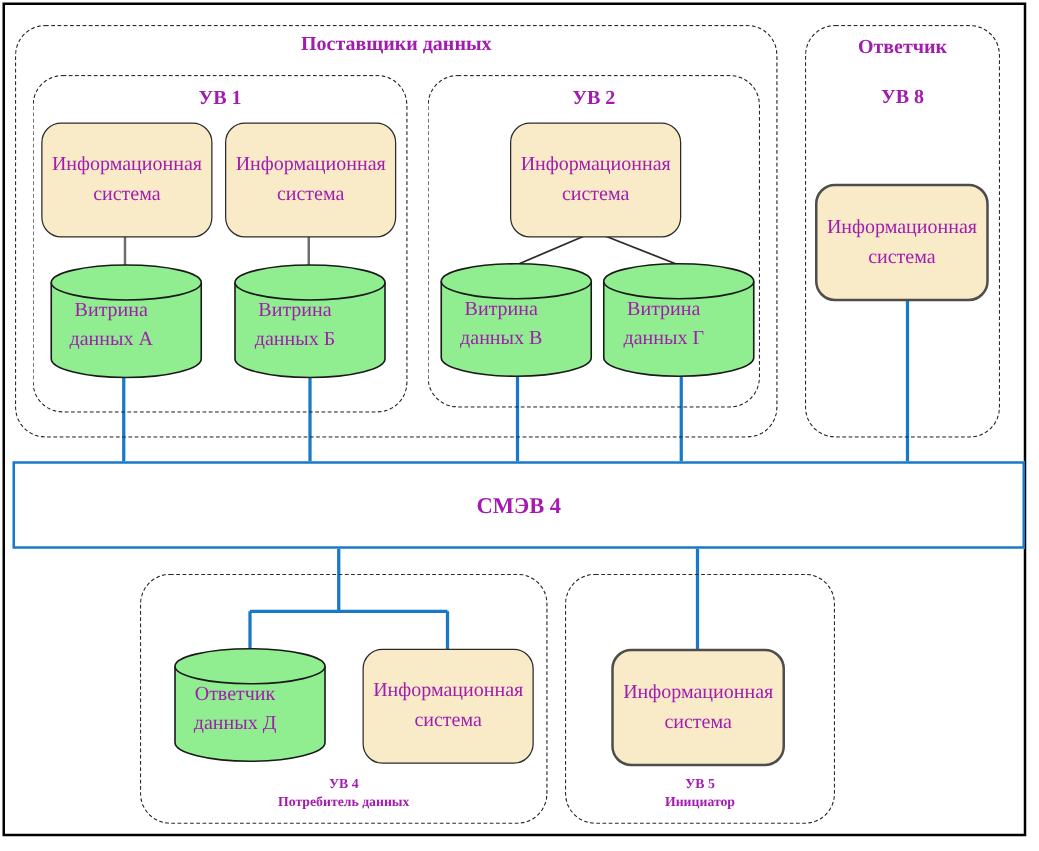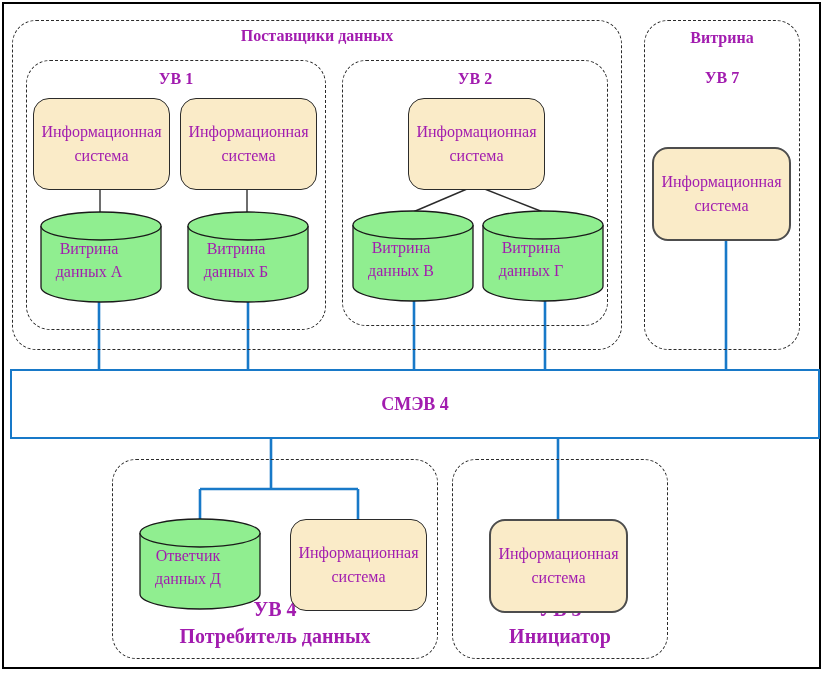"Витрина" div.group-title { text: Витрина -> Ответчик }
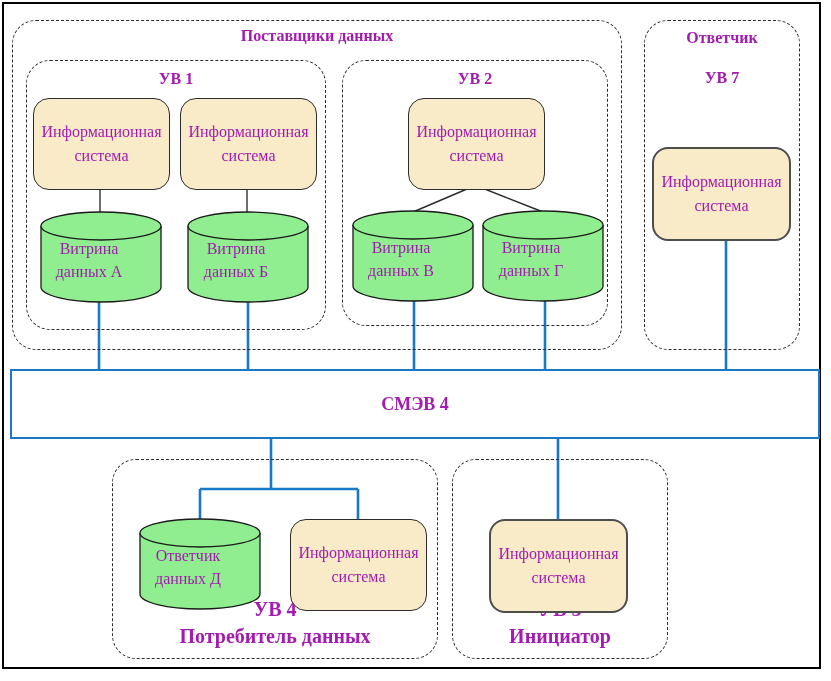"УВ 7" div.group-title { text: 7 -> 8 }
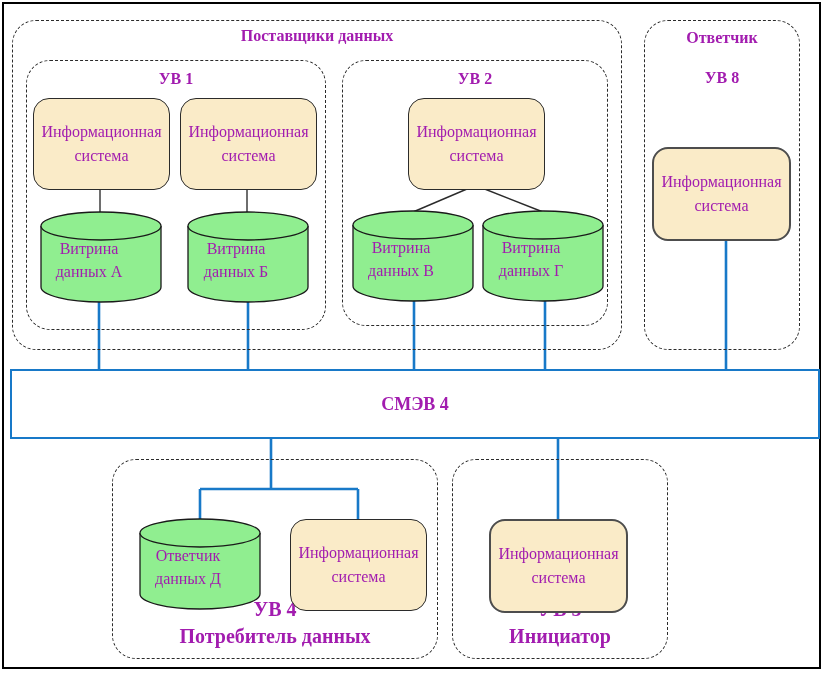"УВ 4" .role-labels { font-size: 20px -> 11px }
